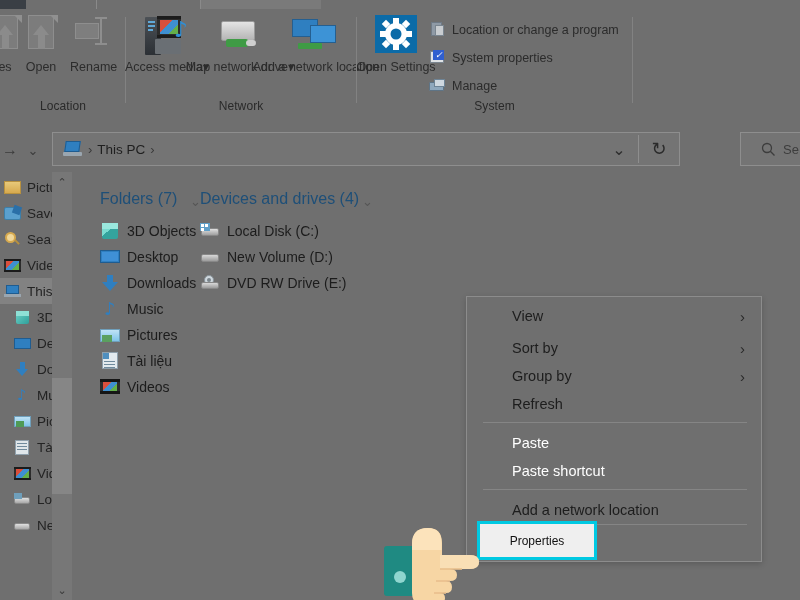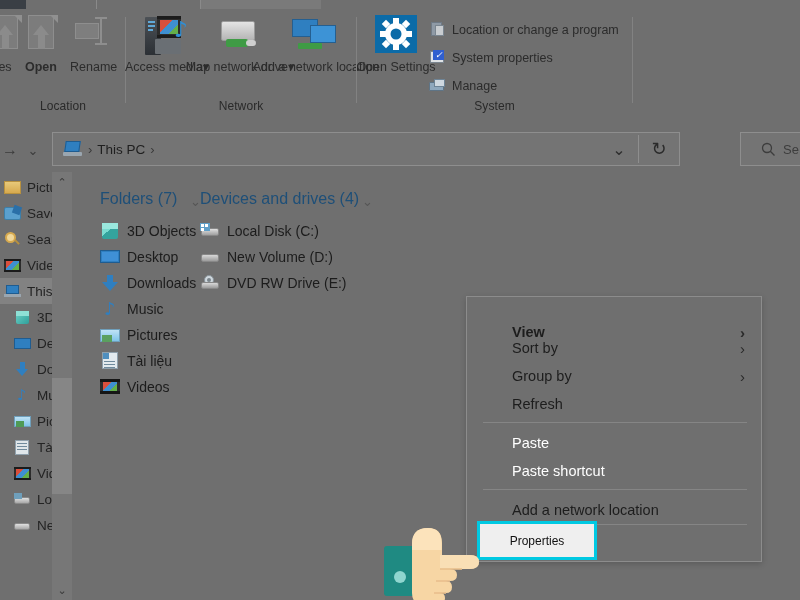"Open" div.bigbtn { font-weight: bold -> none }
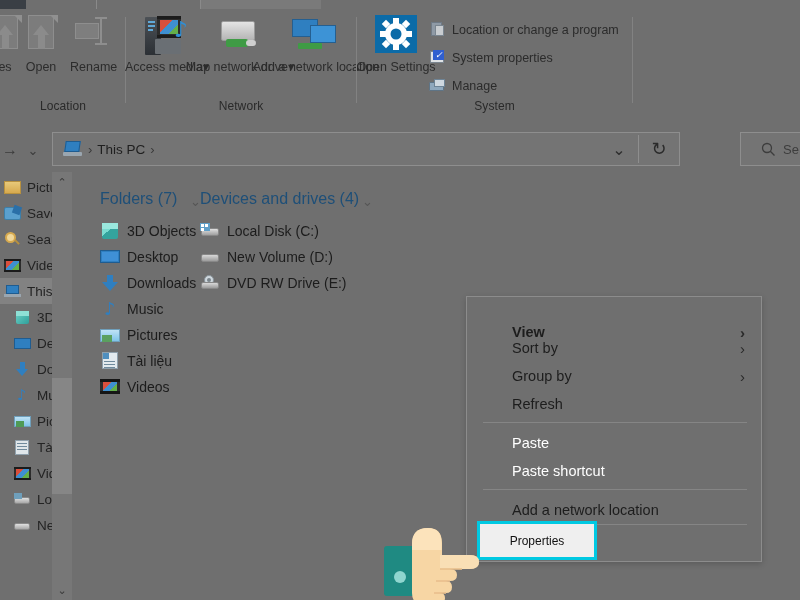"View" div.mi { font-weight: bold -> none; top: 20px -> 4px }
